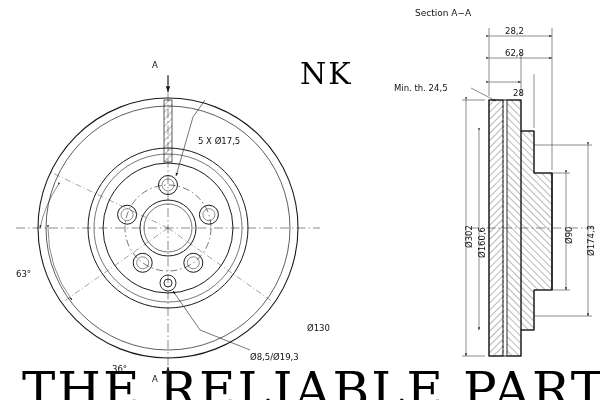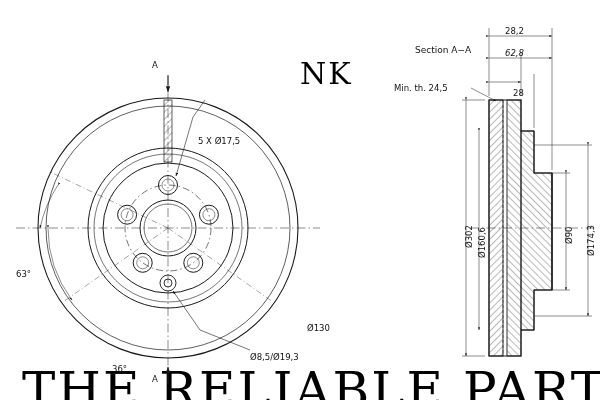"Section A−A" .sect-title { margin-top: 37px -> none }
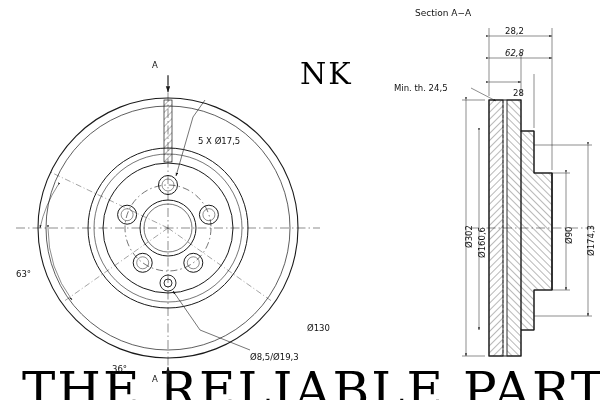"62,8" div.lbl { font-style: italic -> none }
